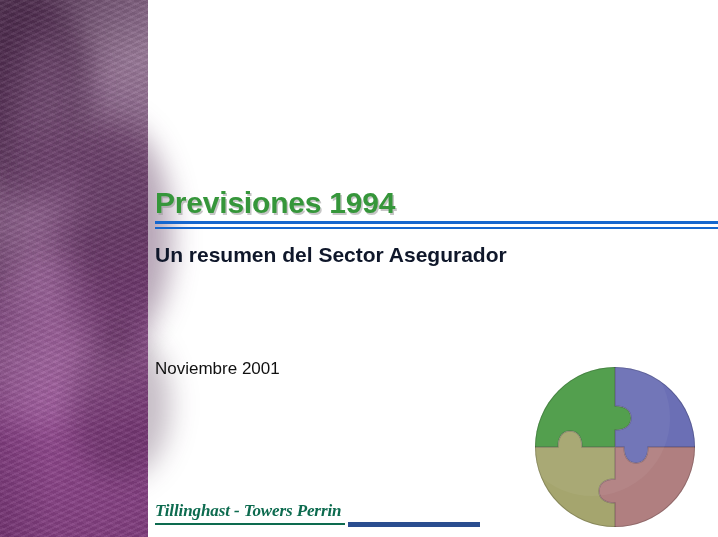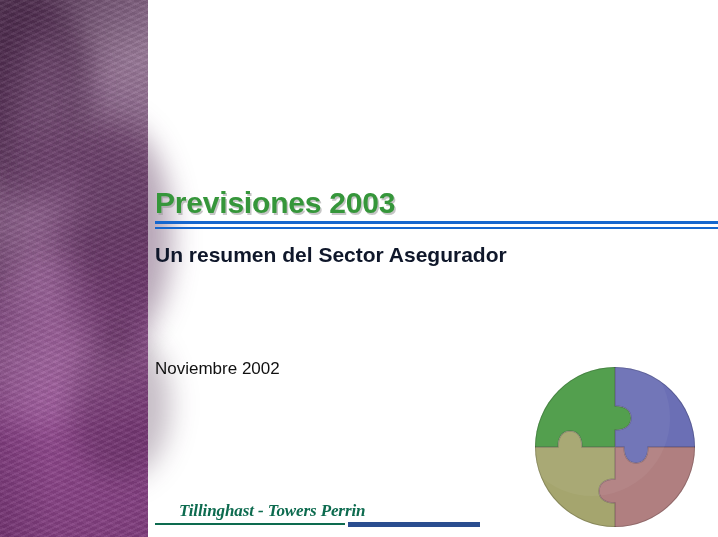"Previsiones 2003" div.title { text: 2003 -> 1994 }
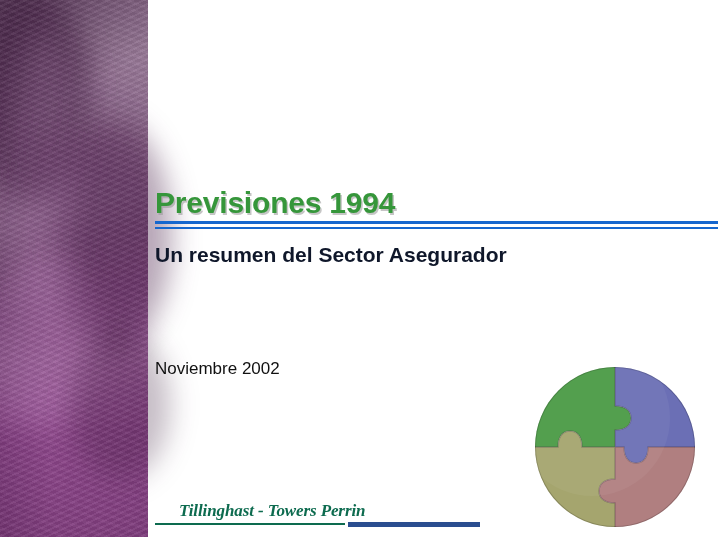"Noviembre 2002" div.date { text: 2002 -> 2001 }
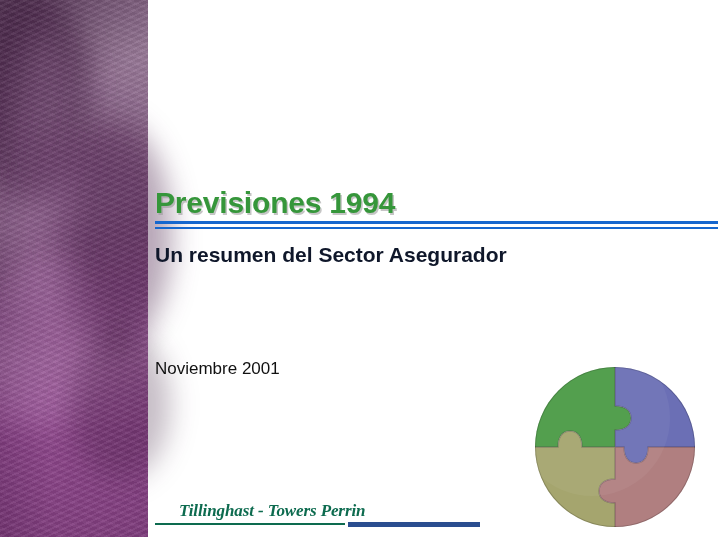"Tillinghast - Towers Perrin" .logo-text { margin-left: 24px -> none }
